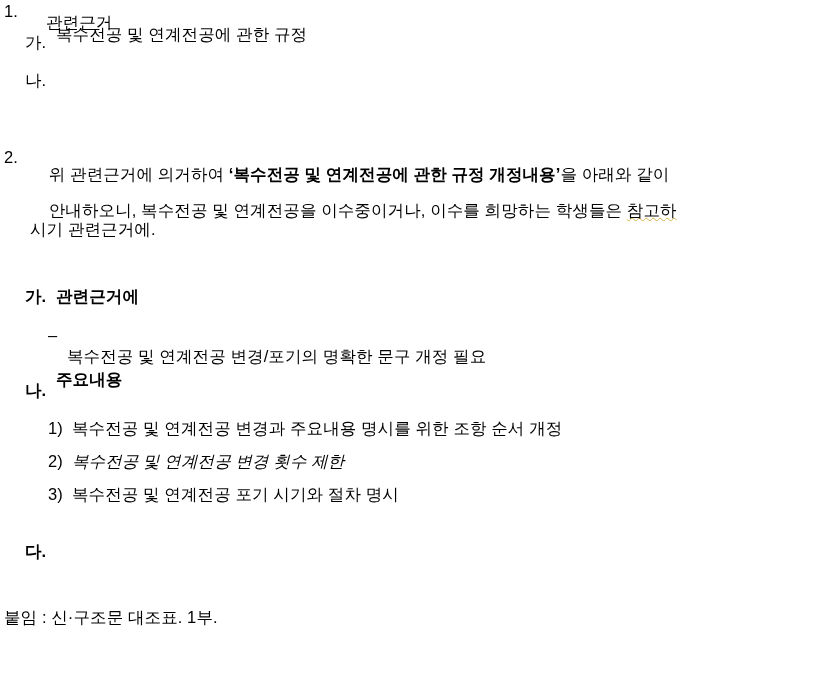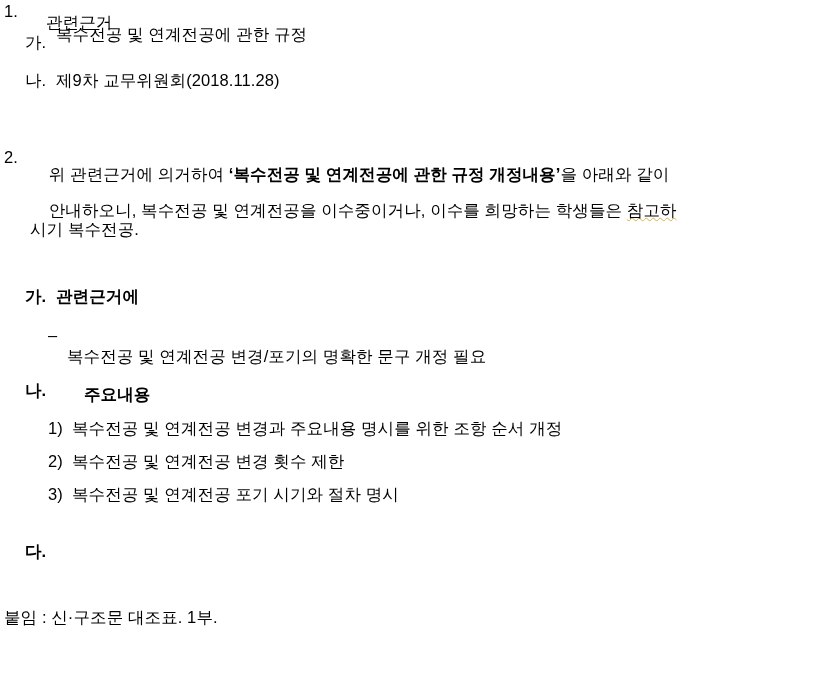"제9차 교무위원회(2018.11.28)" div.line { html: <div>제9차 교무위원회(2018.11.28)</div> -> none }
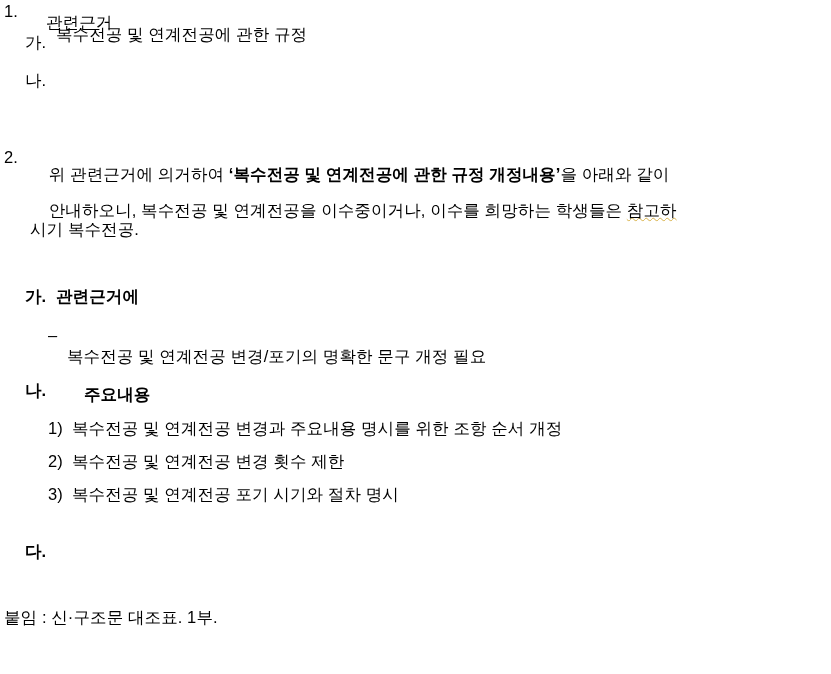"시기 복수전공." div.line { text: 복수전공 -> 관련근거에 }
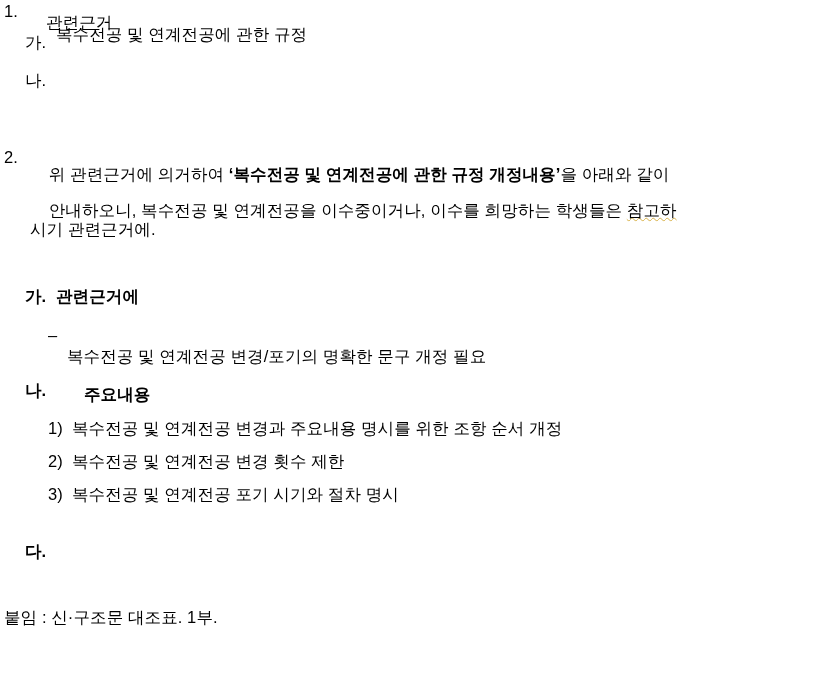"주요내용" div.line { margin-left: 28px -> none; top: 386px -> 371px }
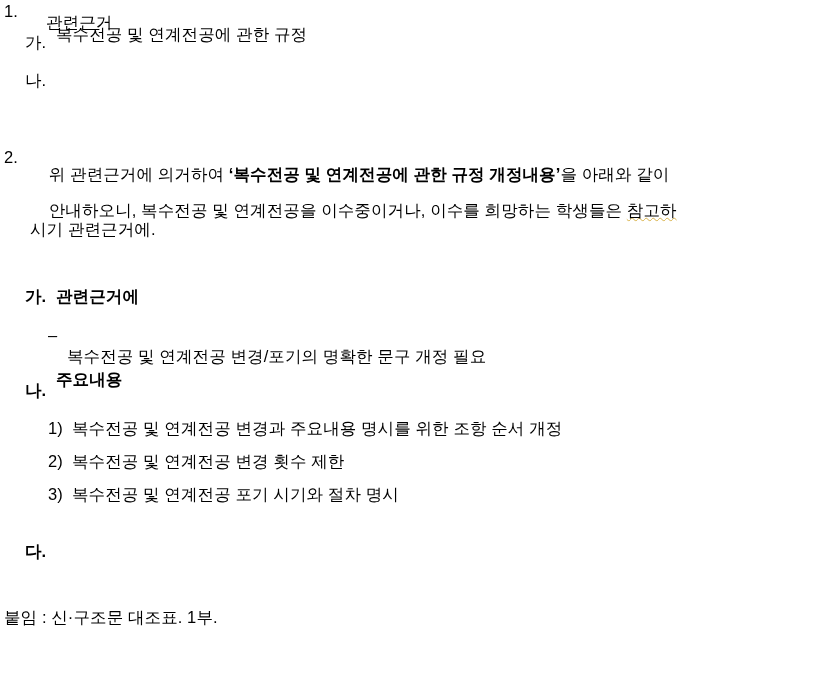"복수전공 및 연계전공 변경 횟수" div.line { font-style: none -> italic }
